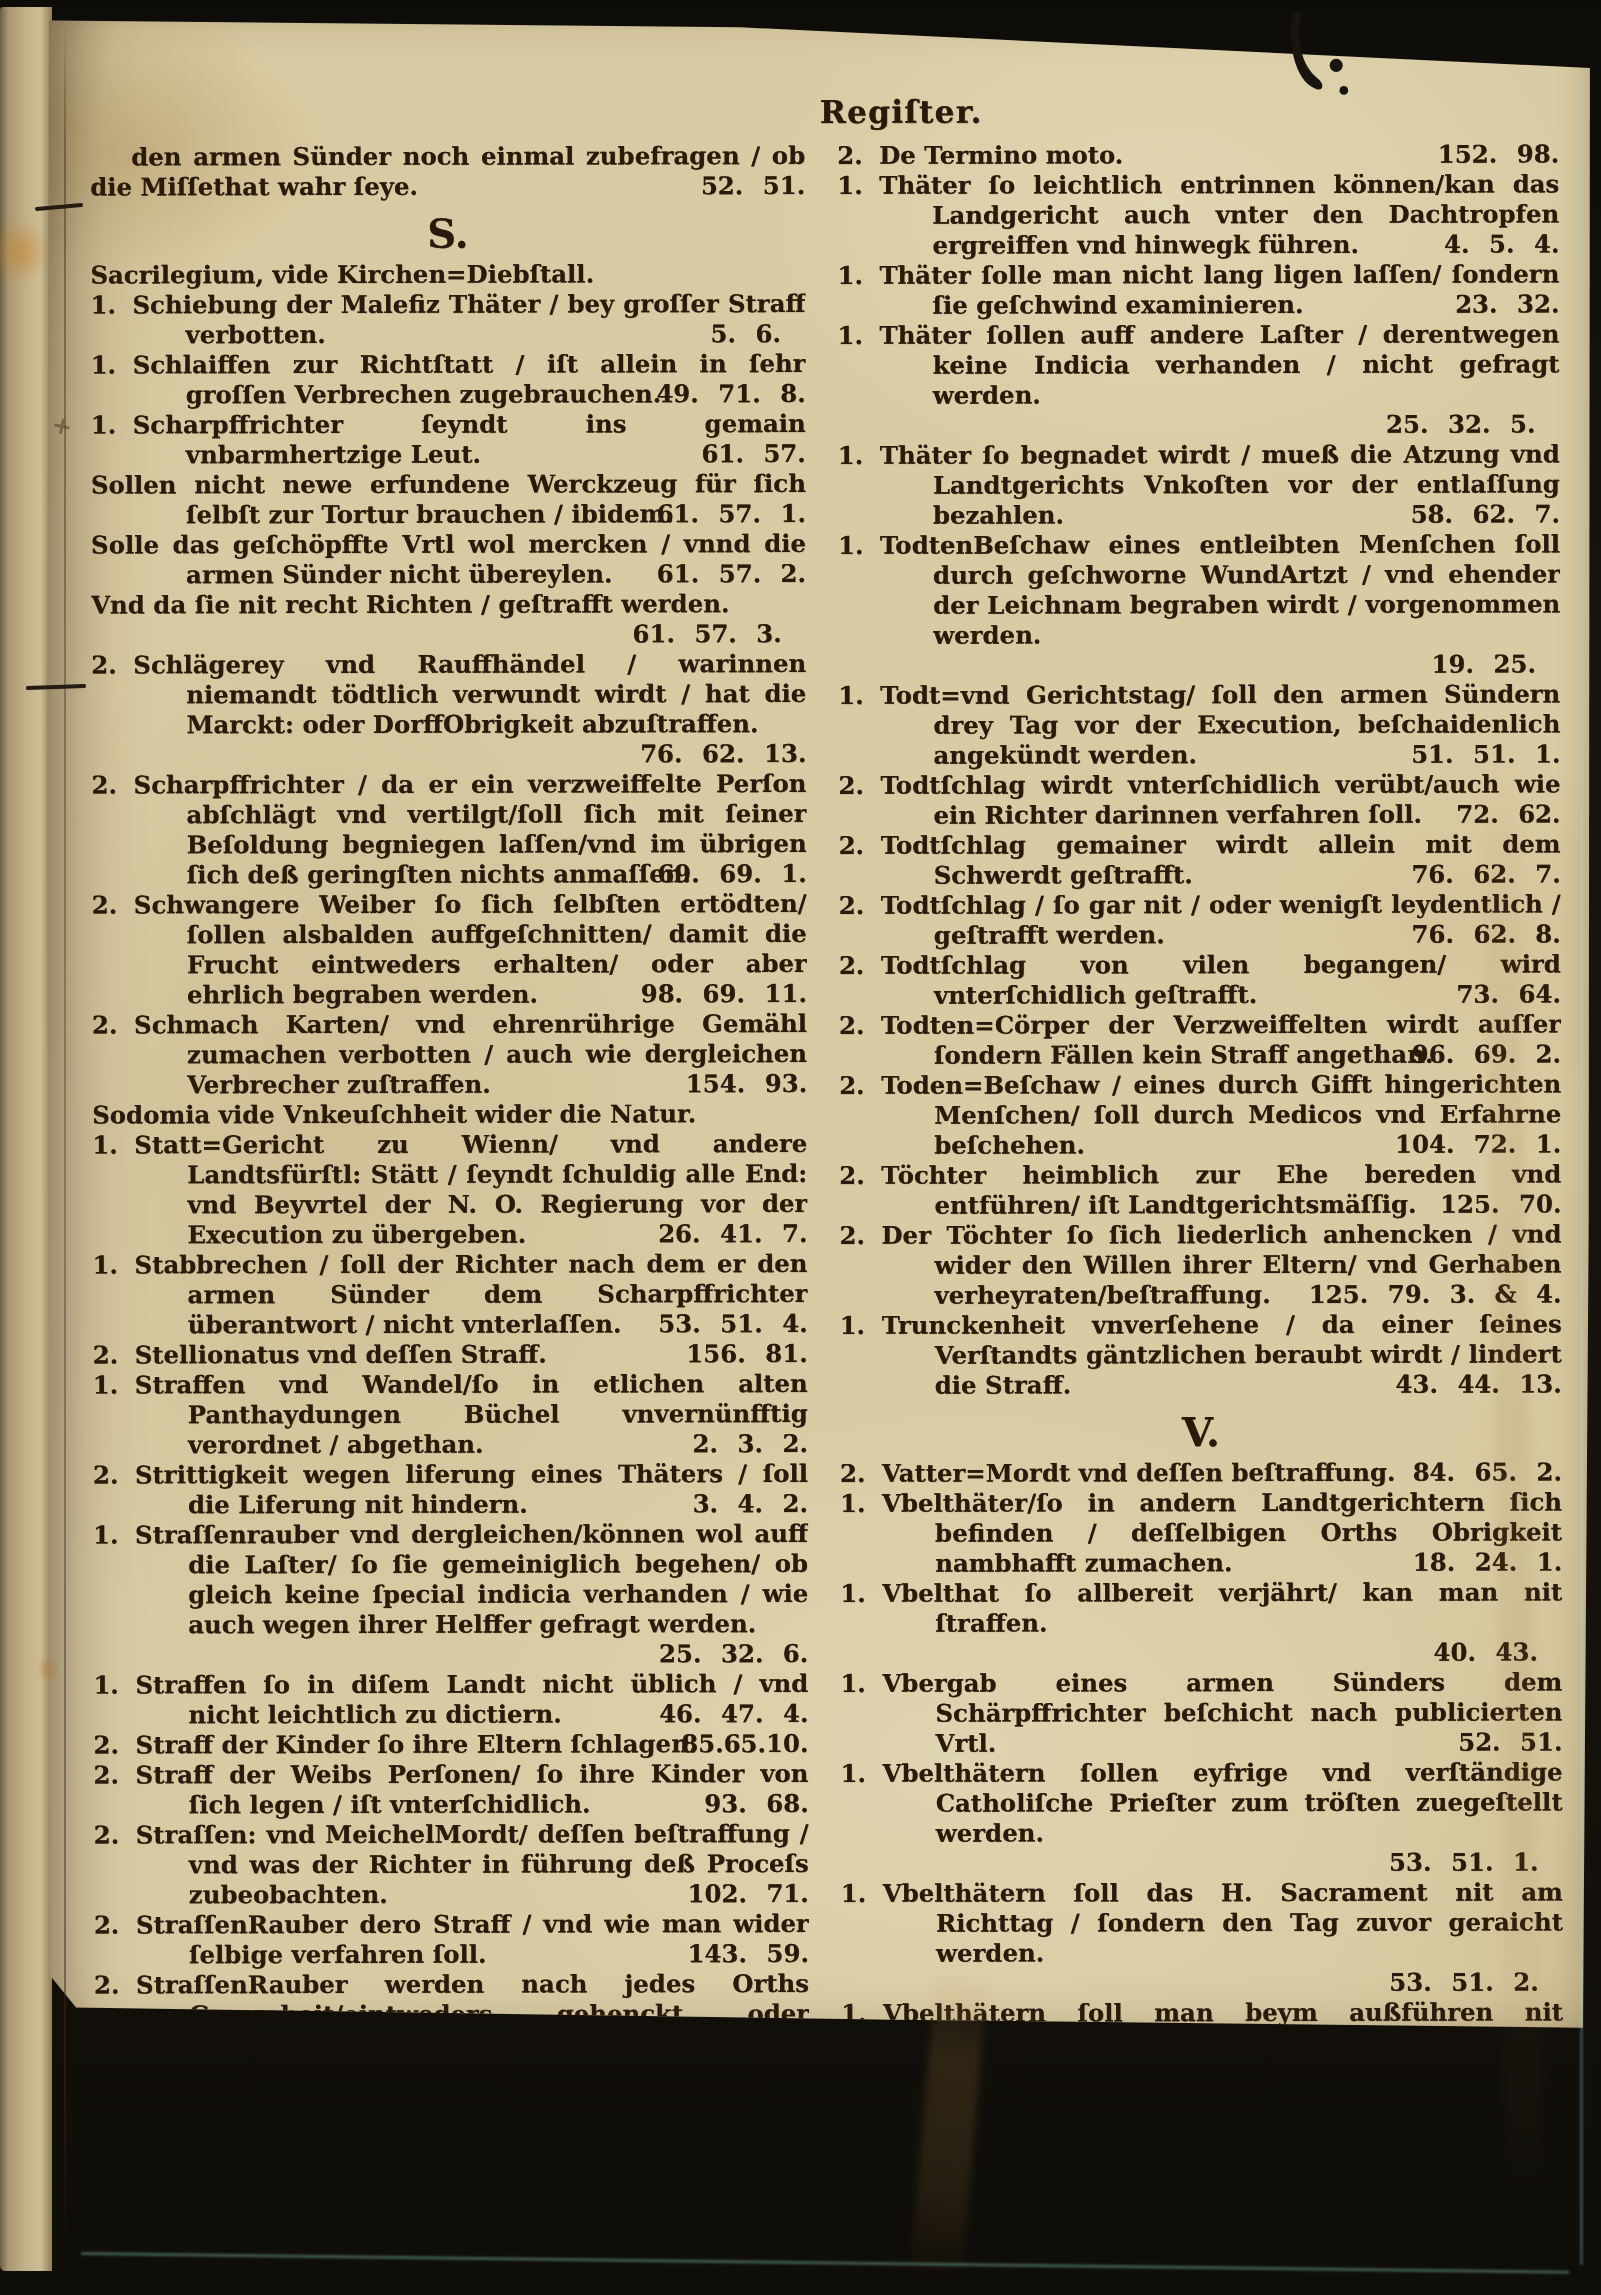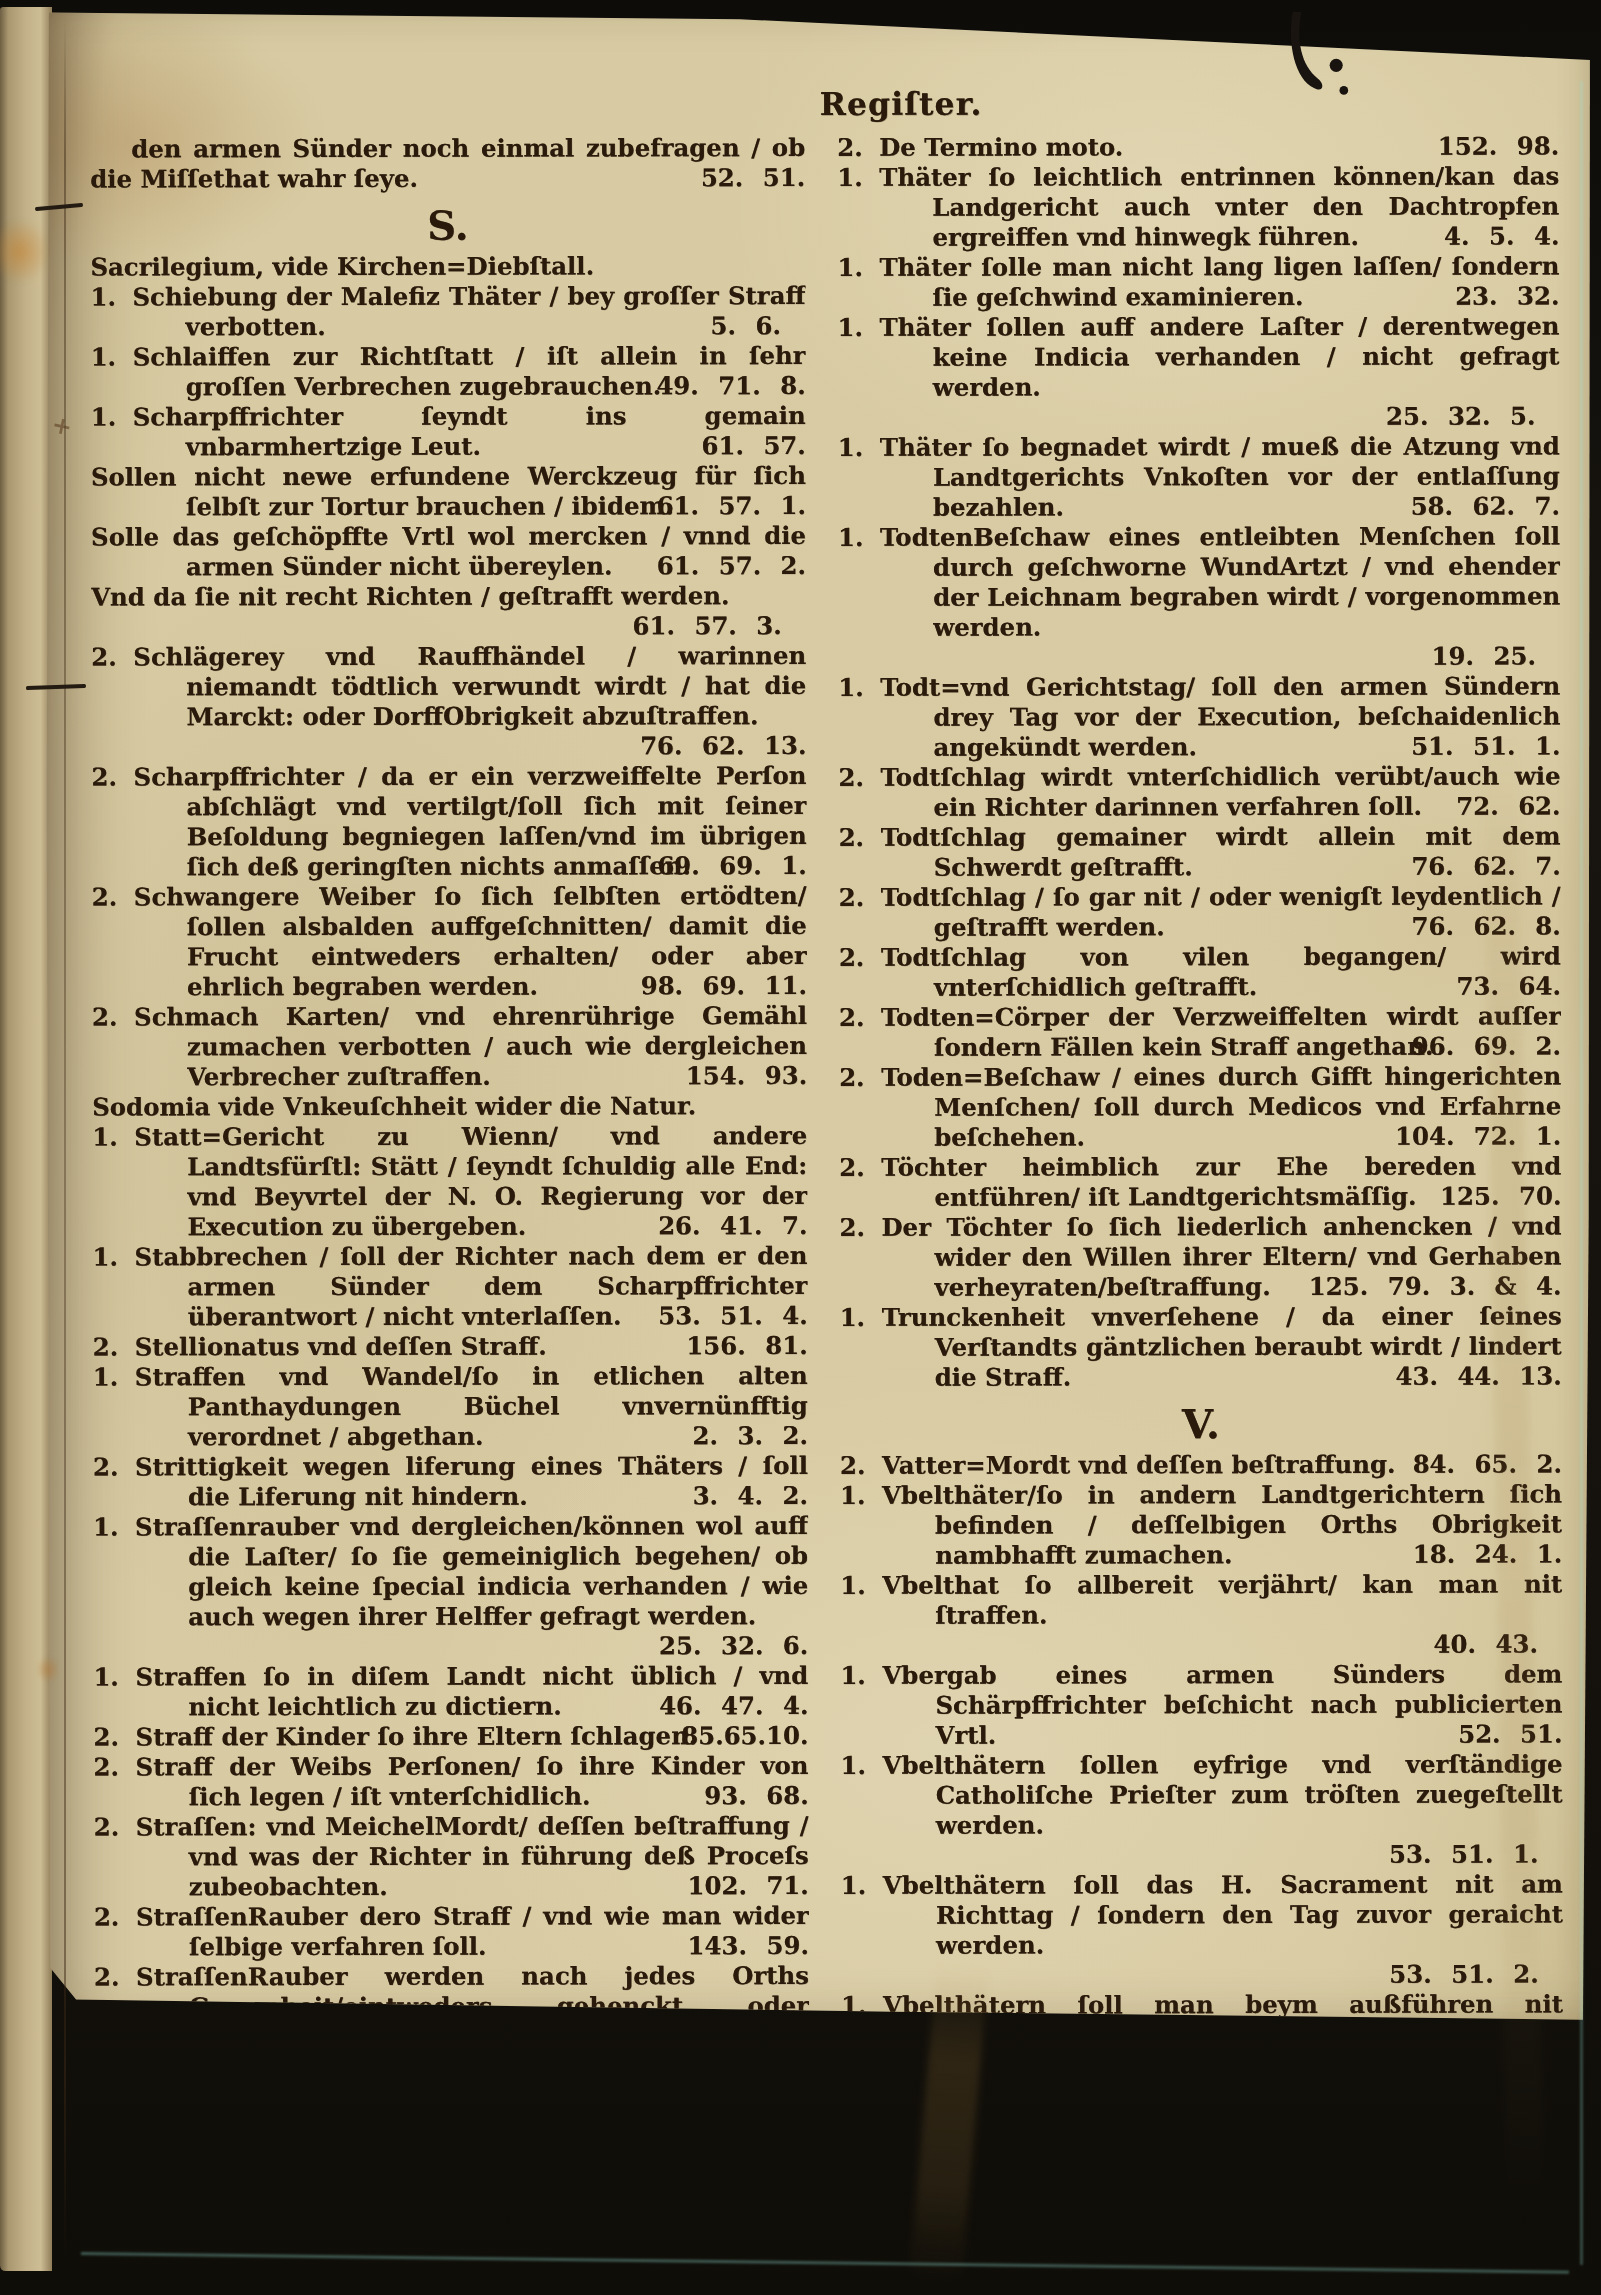"Regiſter." .page { top: 0 -> 8px }
